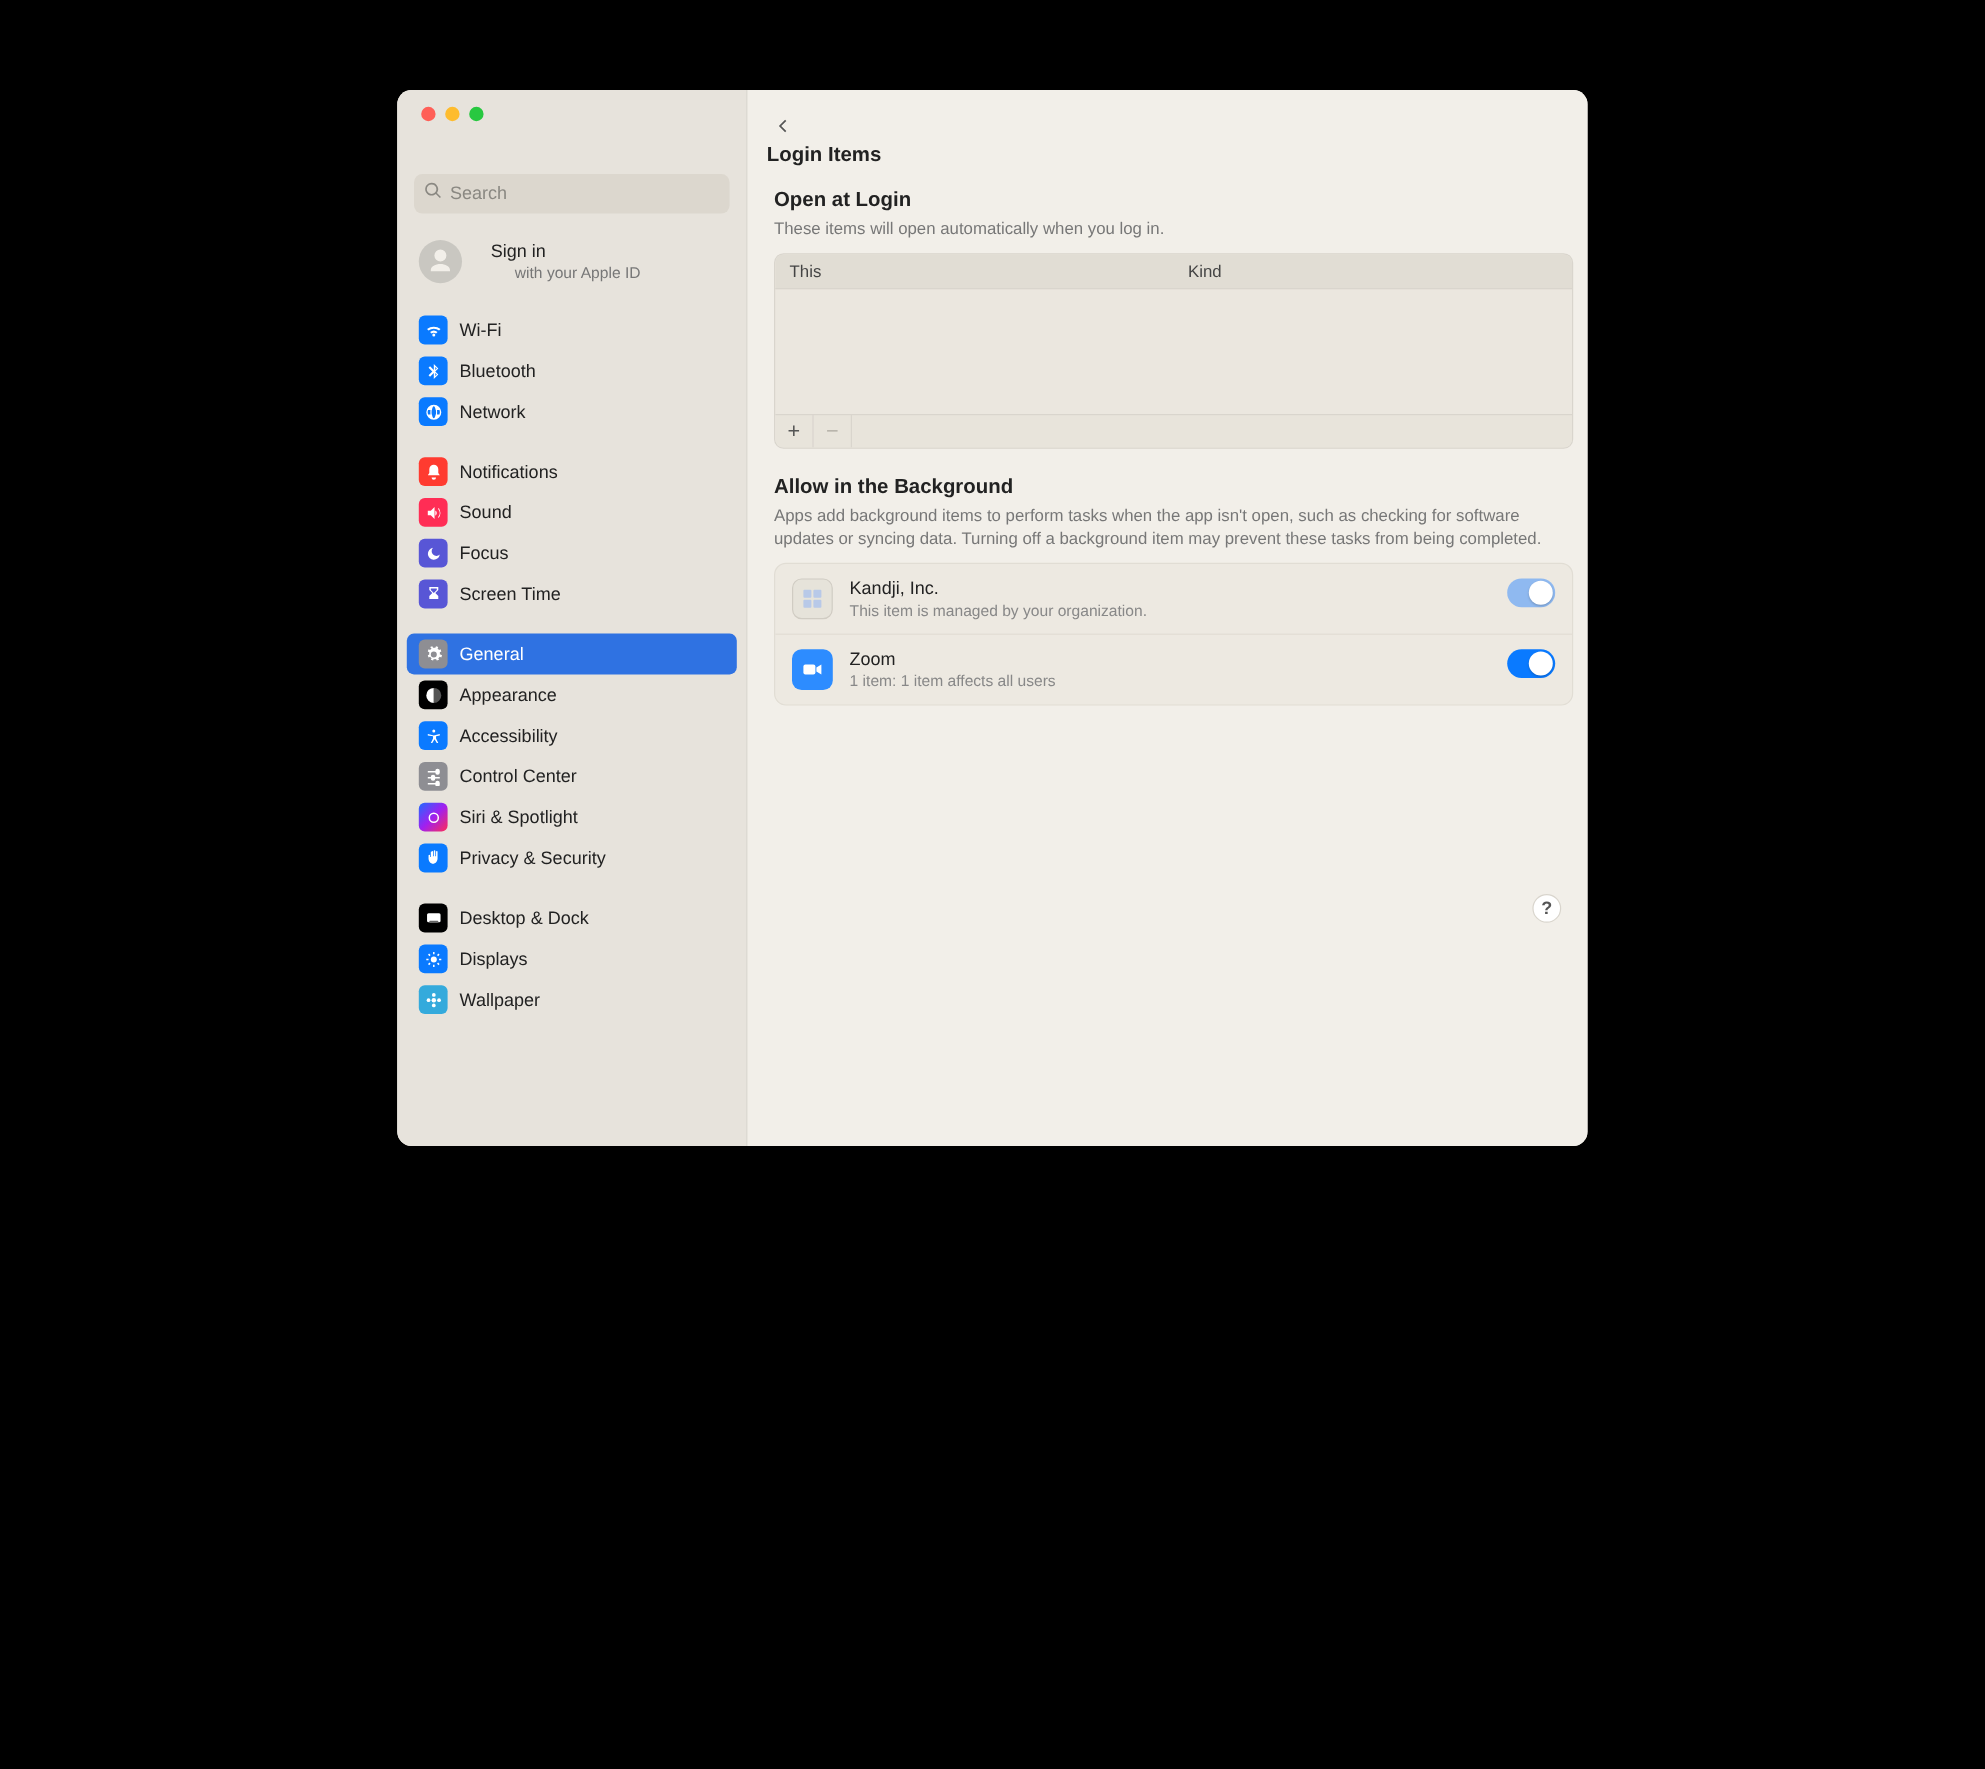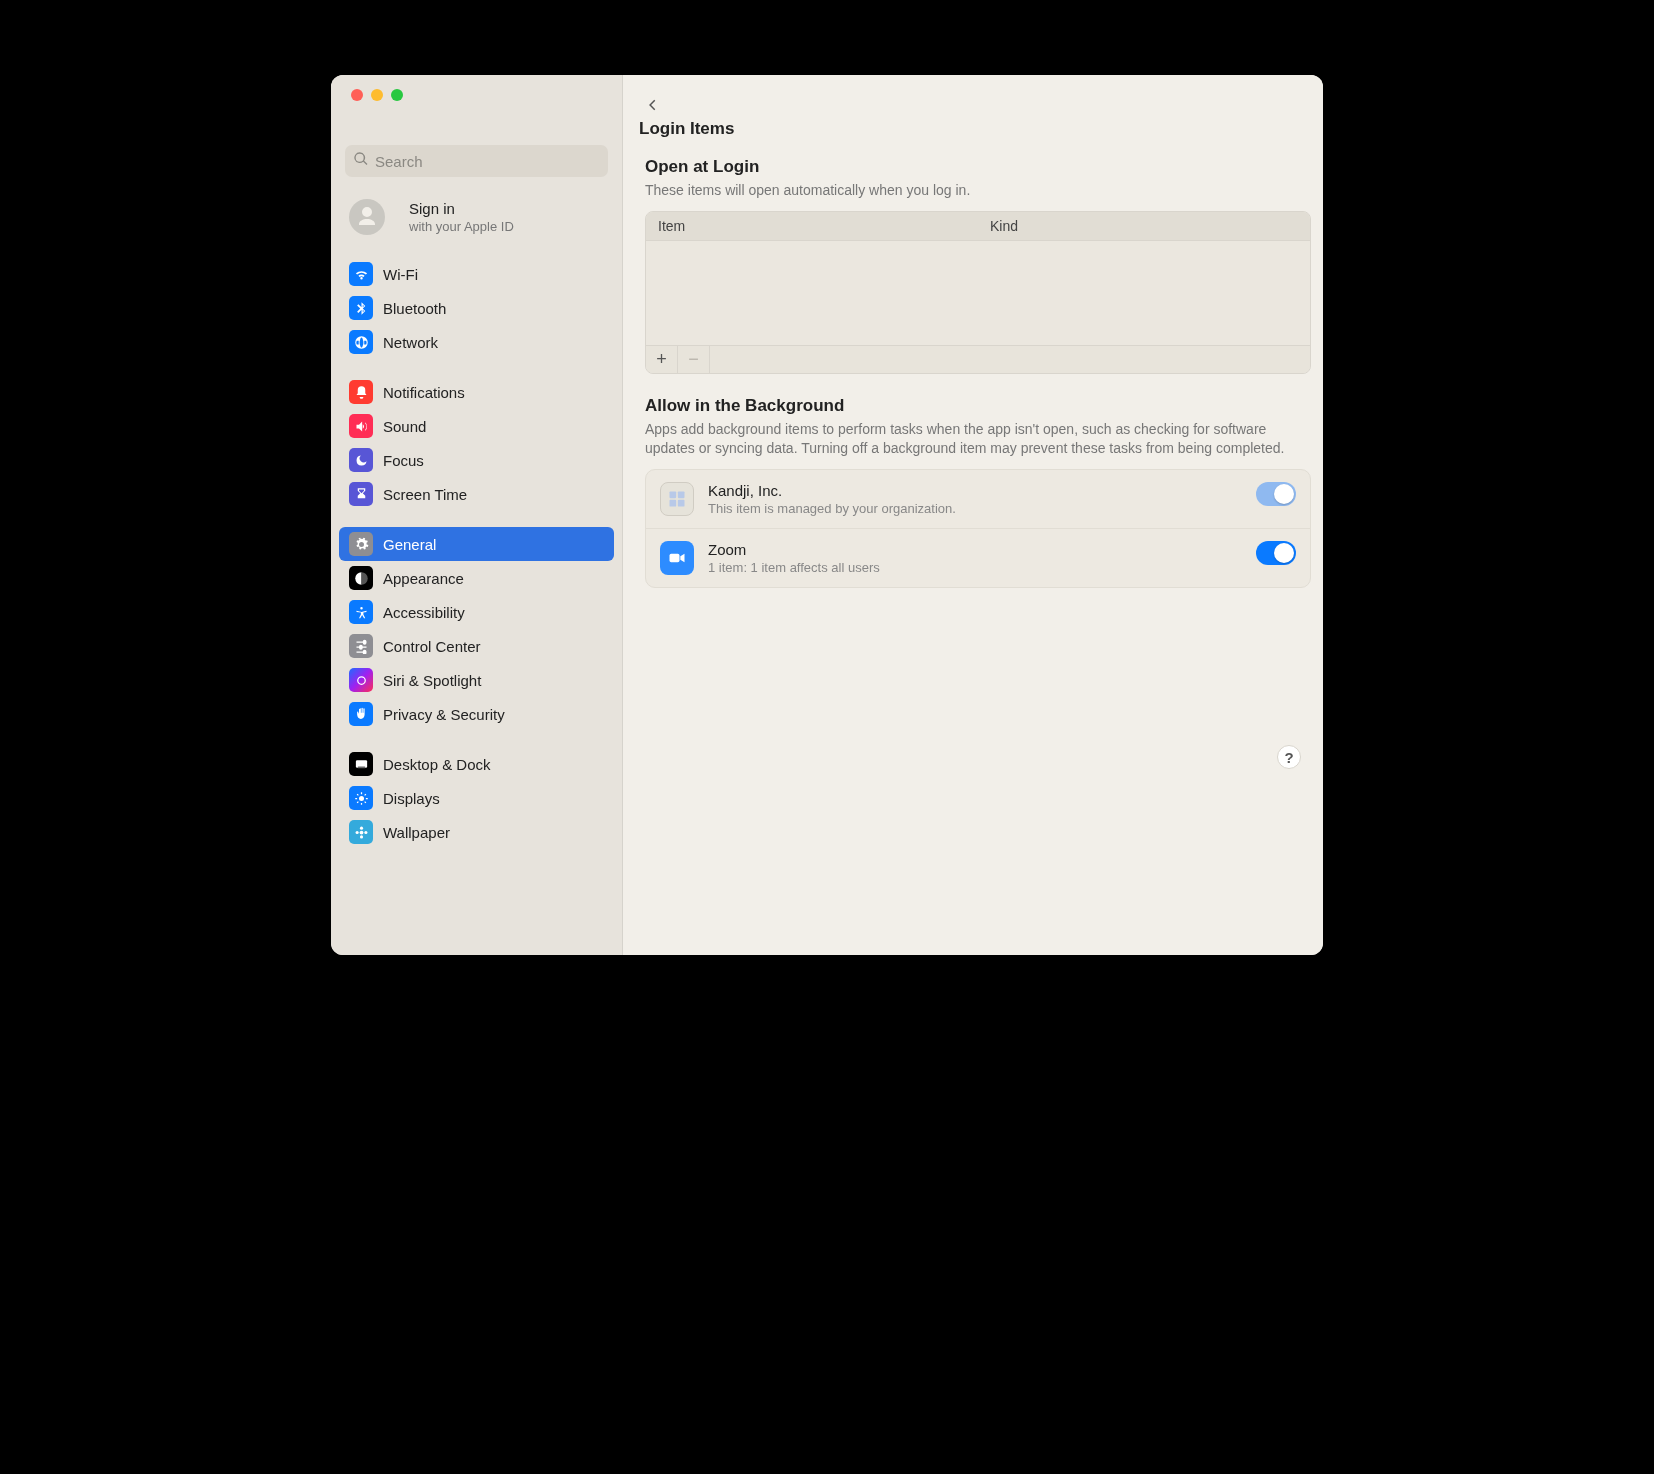"with your Apple ID" .signin-sub { margin-left: none -> 20px }
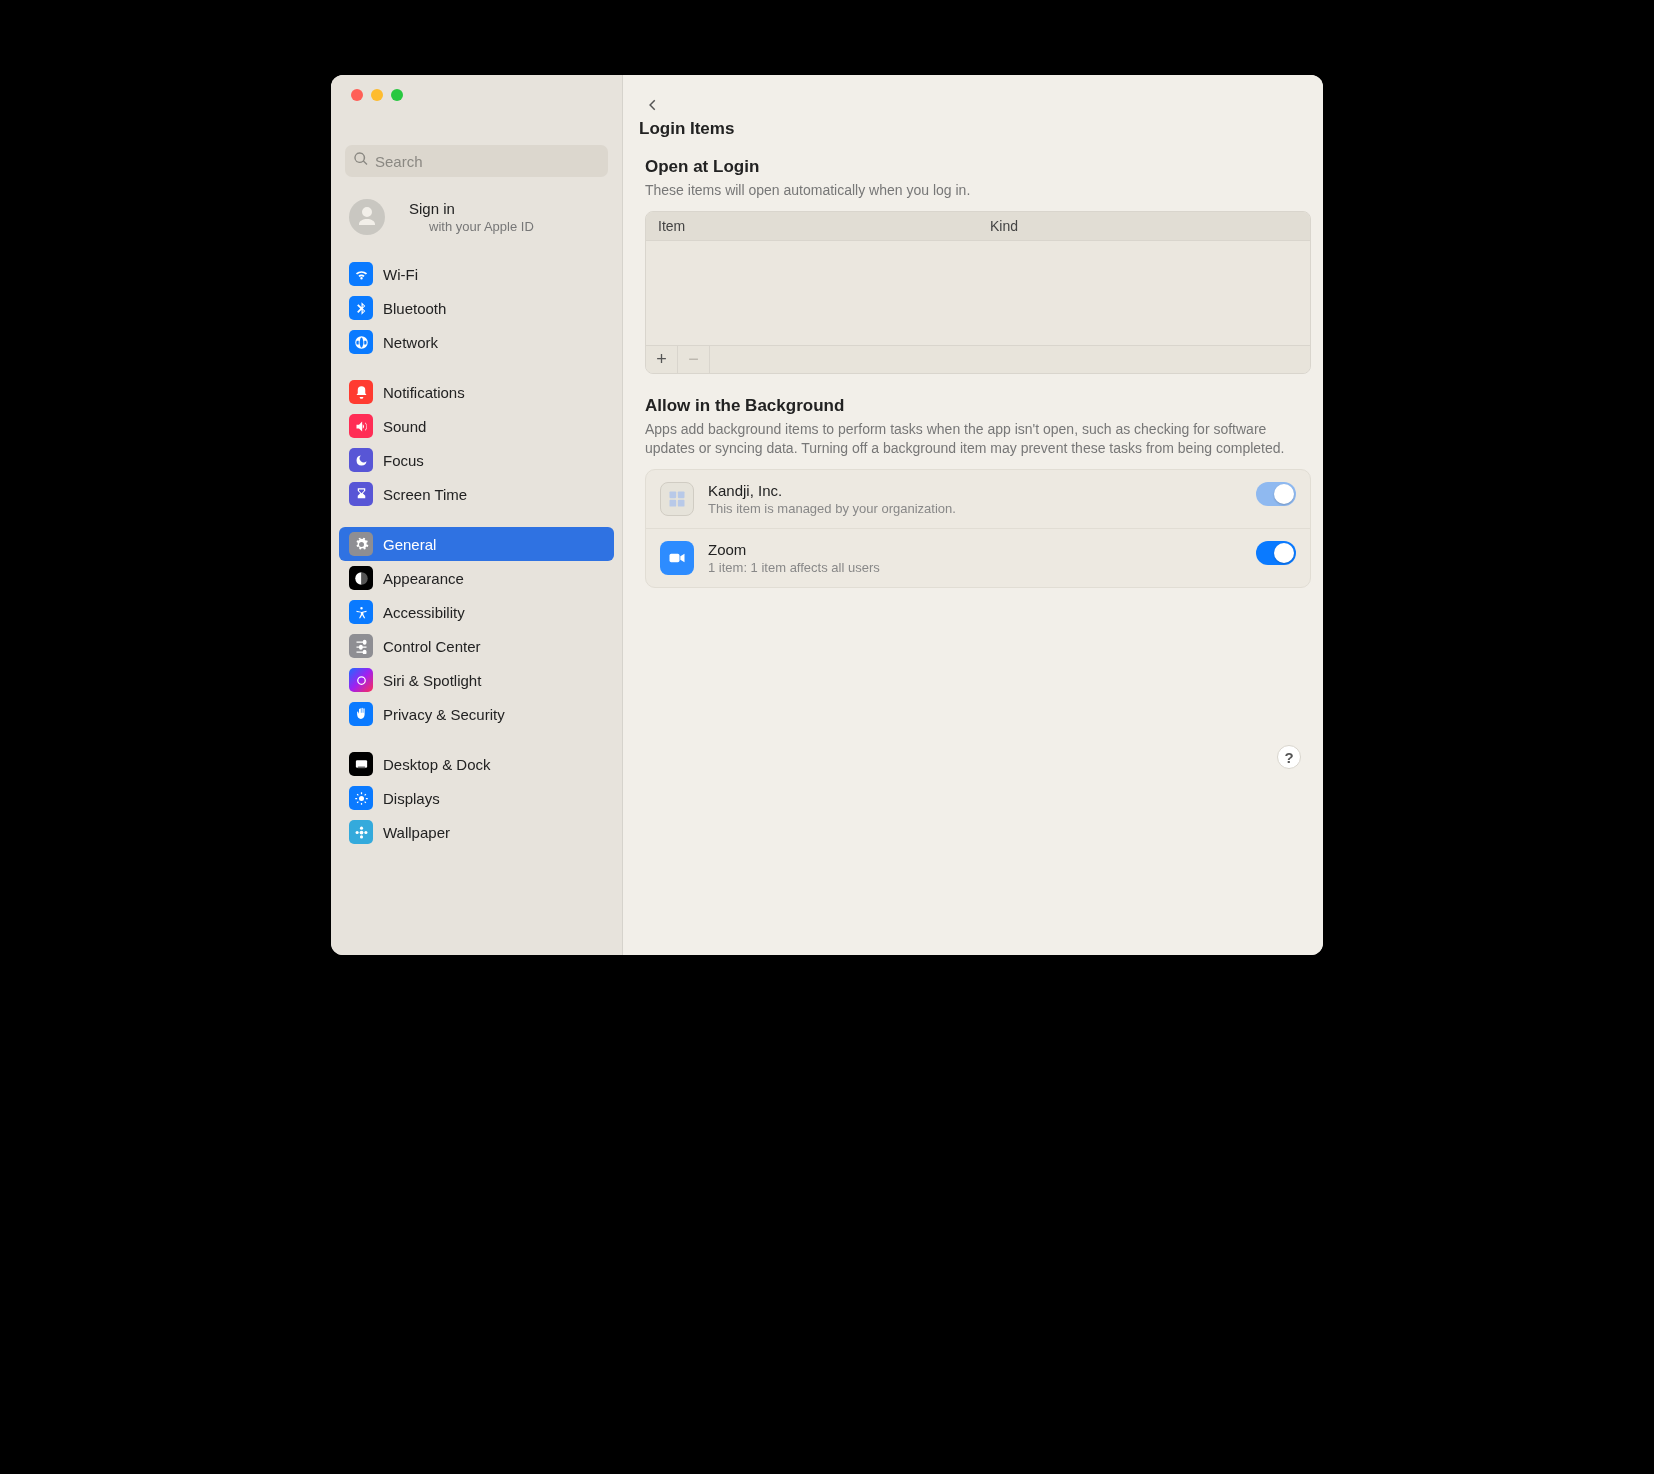"Item" div.col { text: Item -> This }
